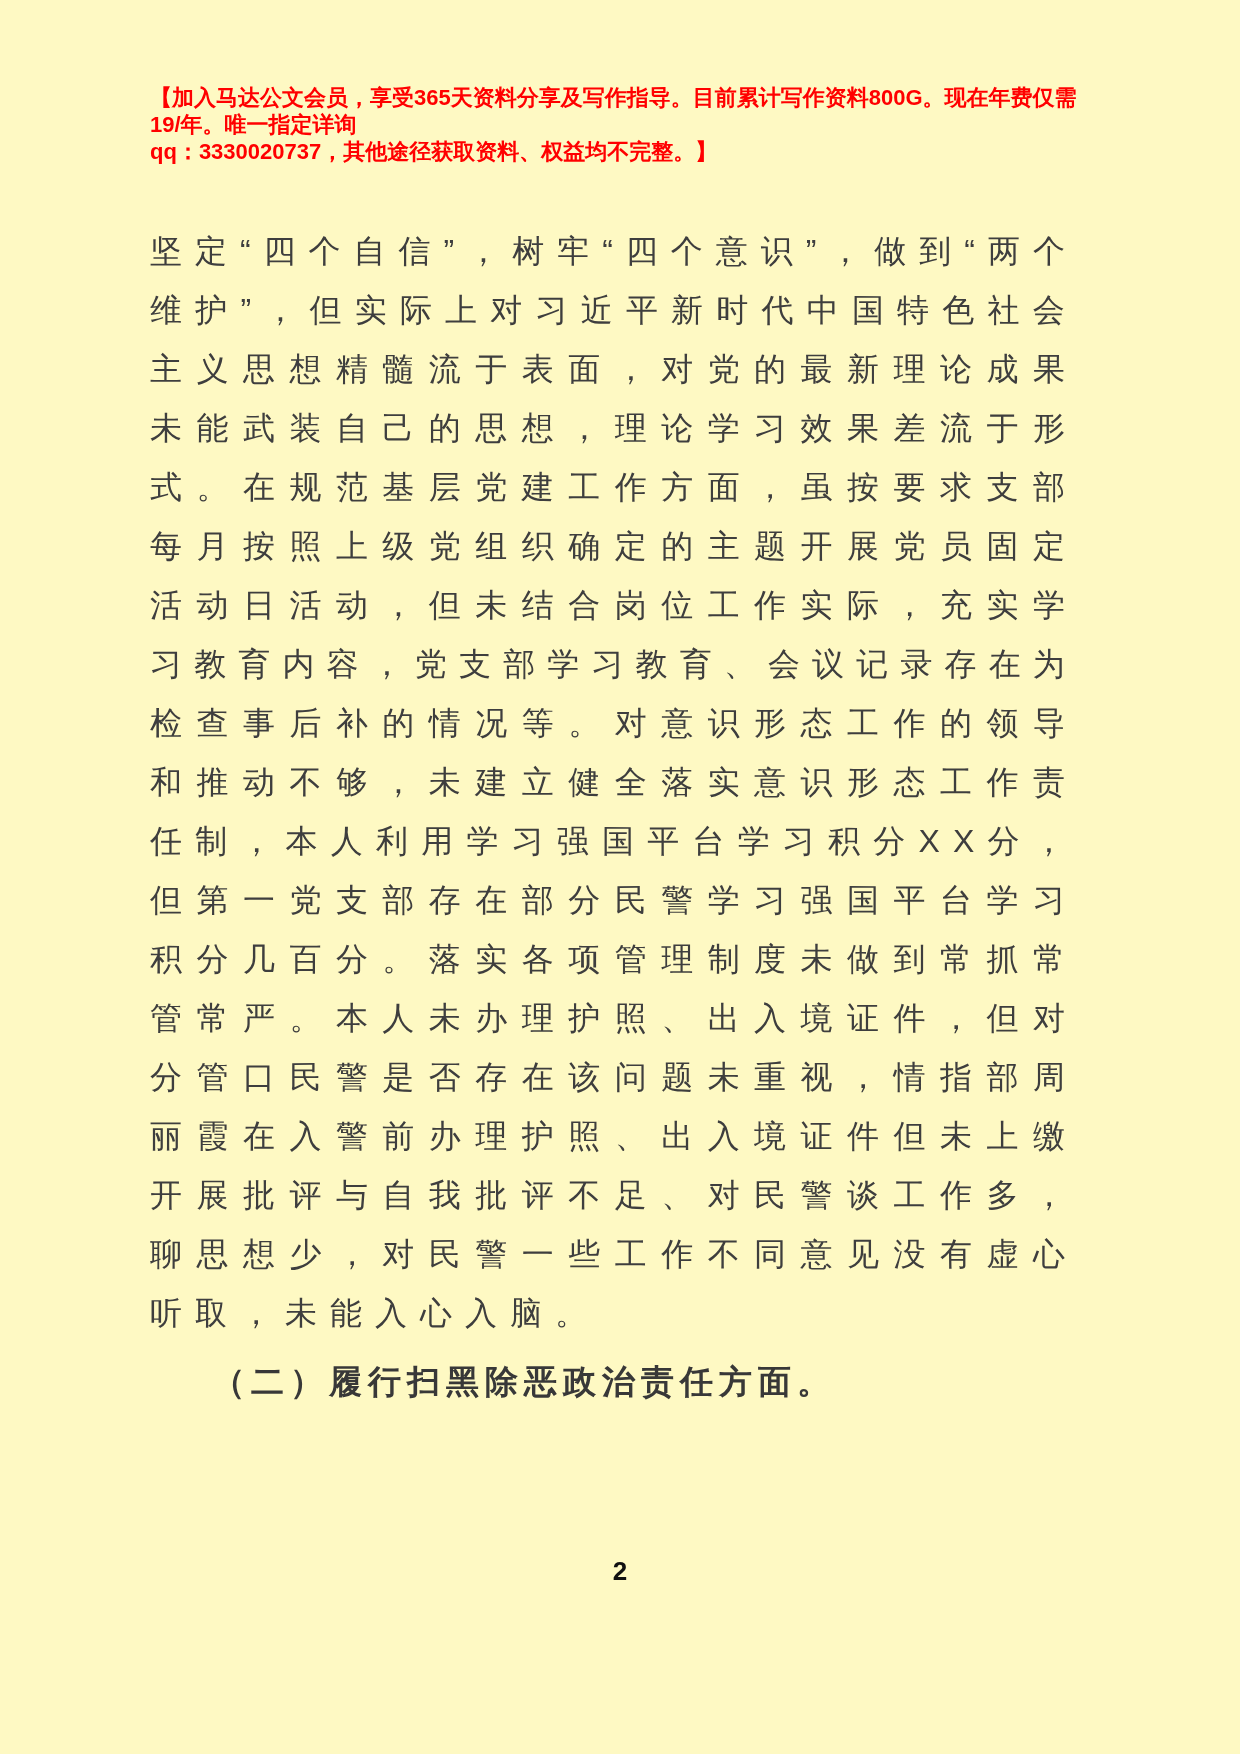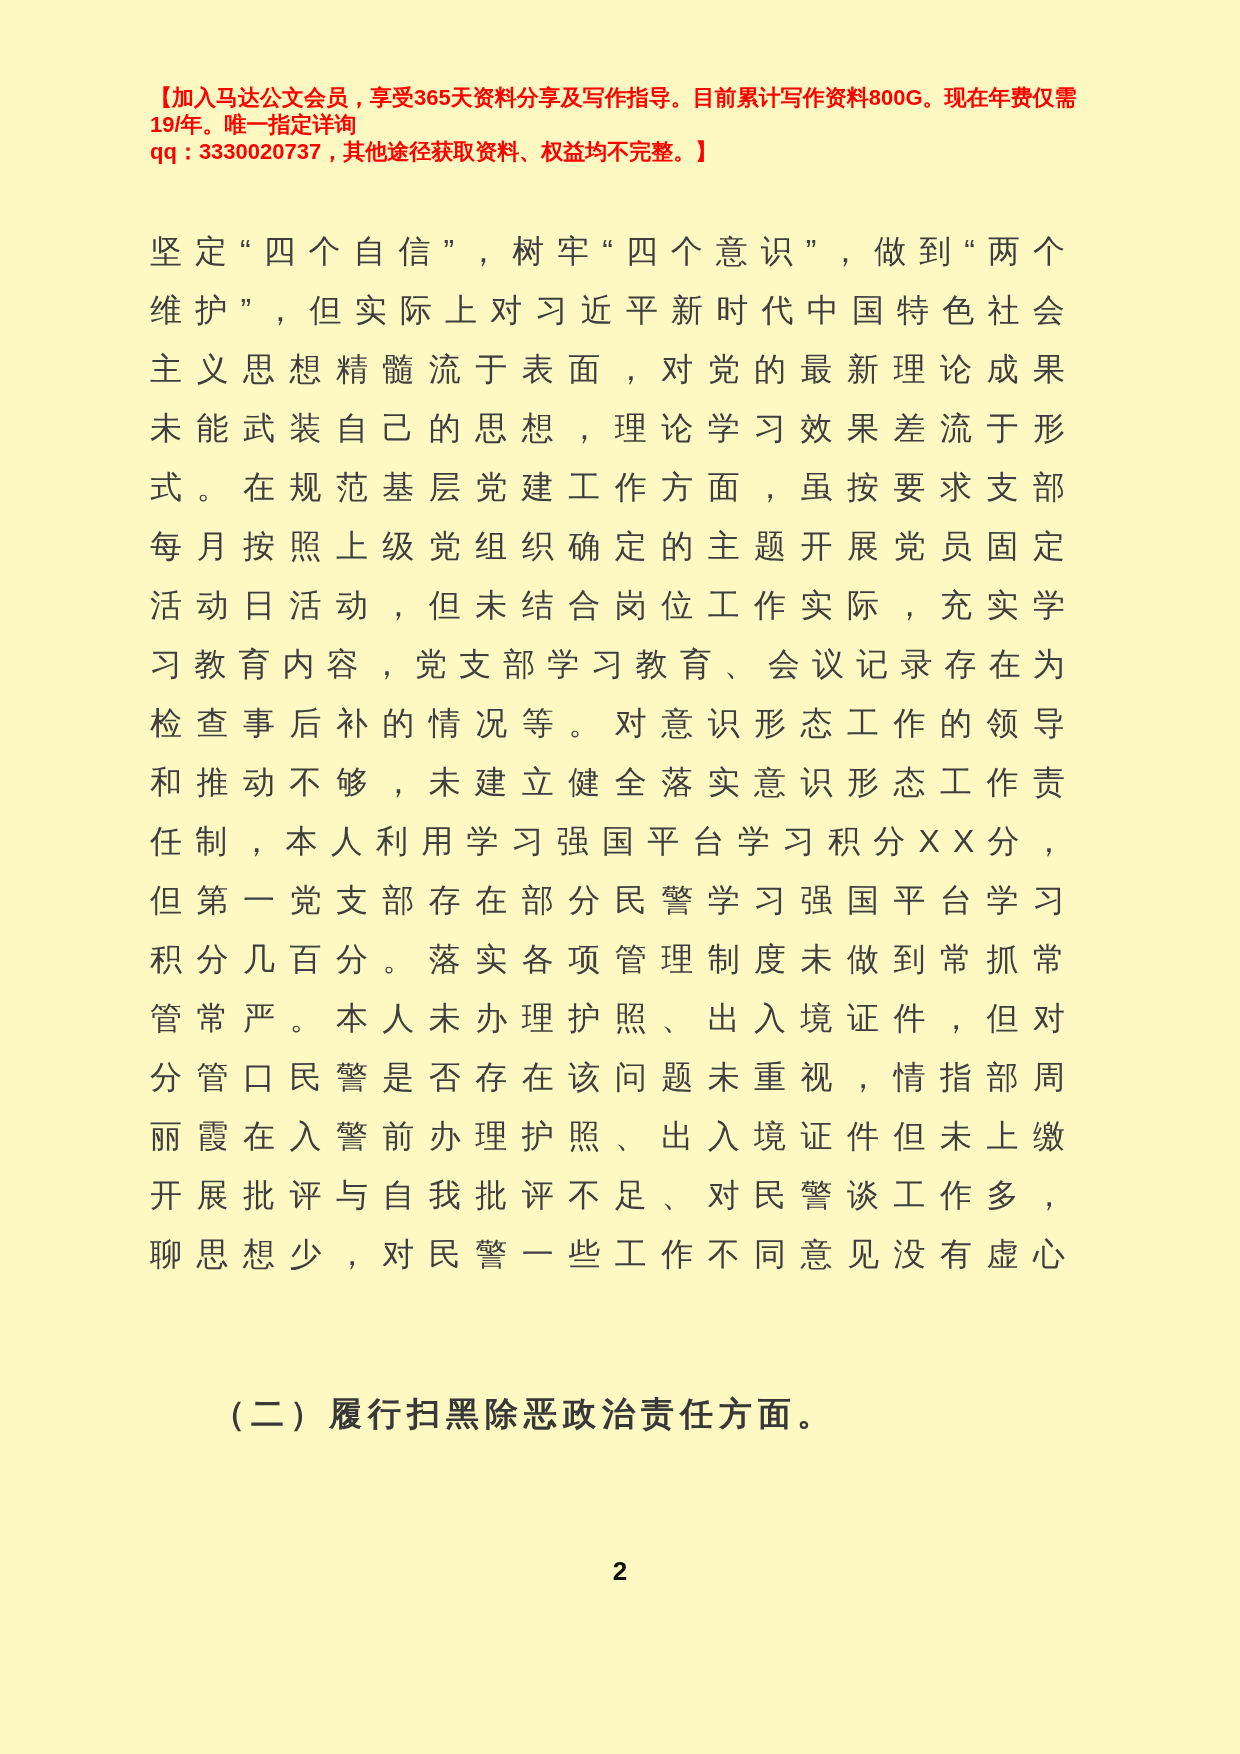"听取，未能入心入脑。" div.bline { html: none -> <div>听取，未能入心入脑。</div> }
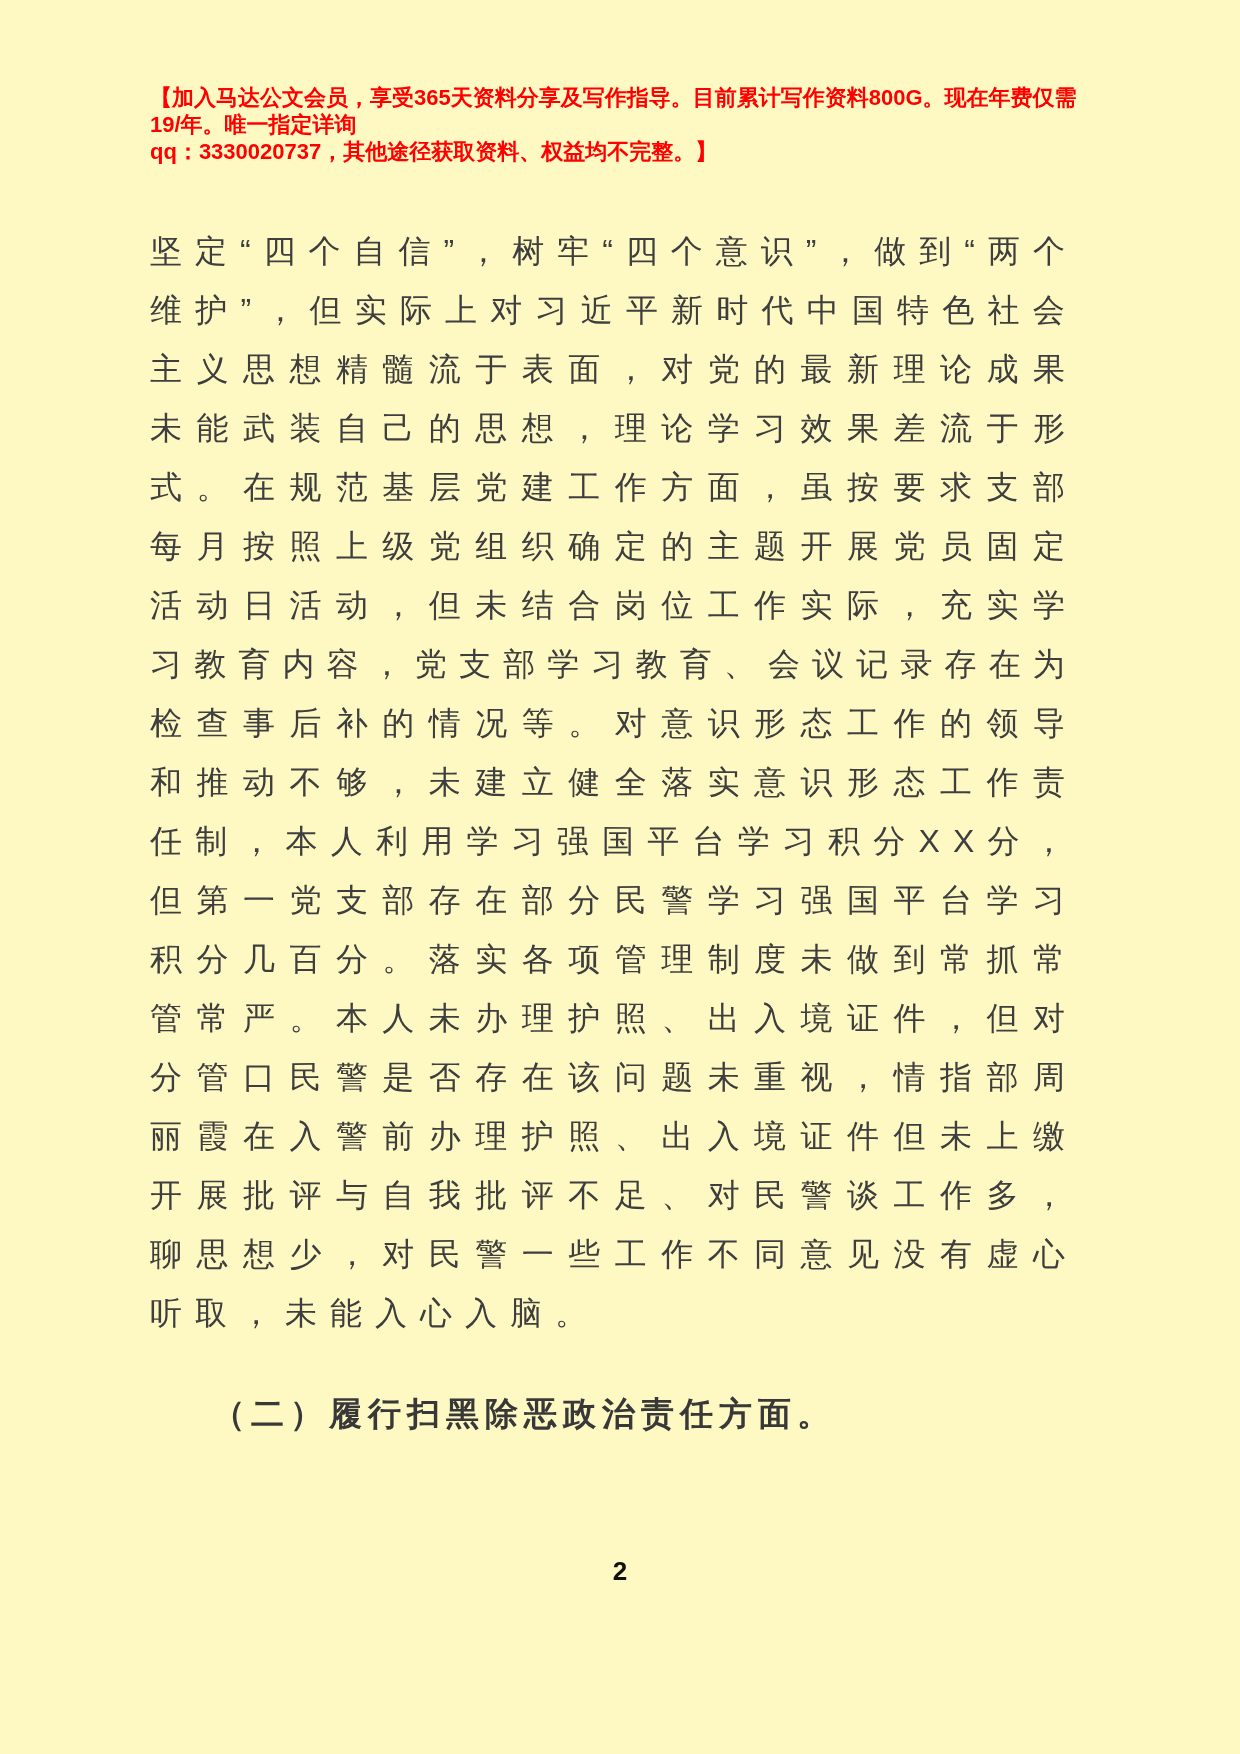"（二）履行扫黑除恶政治责任方面。" .section-heading { top: 1384px -> 1352px }
